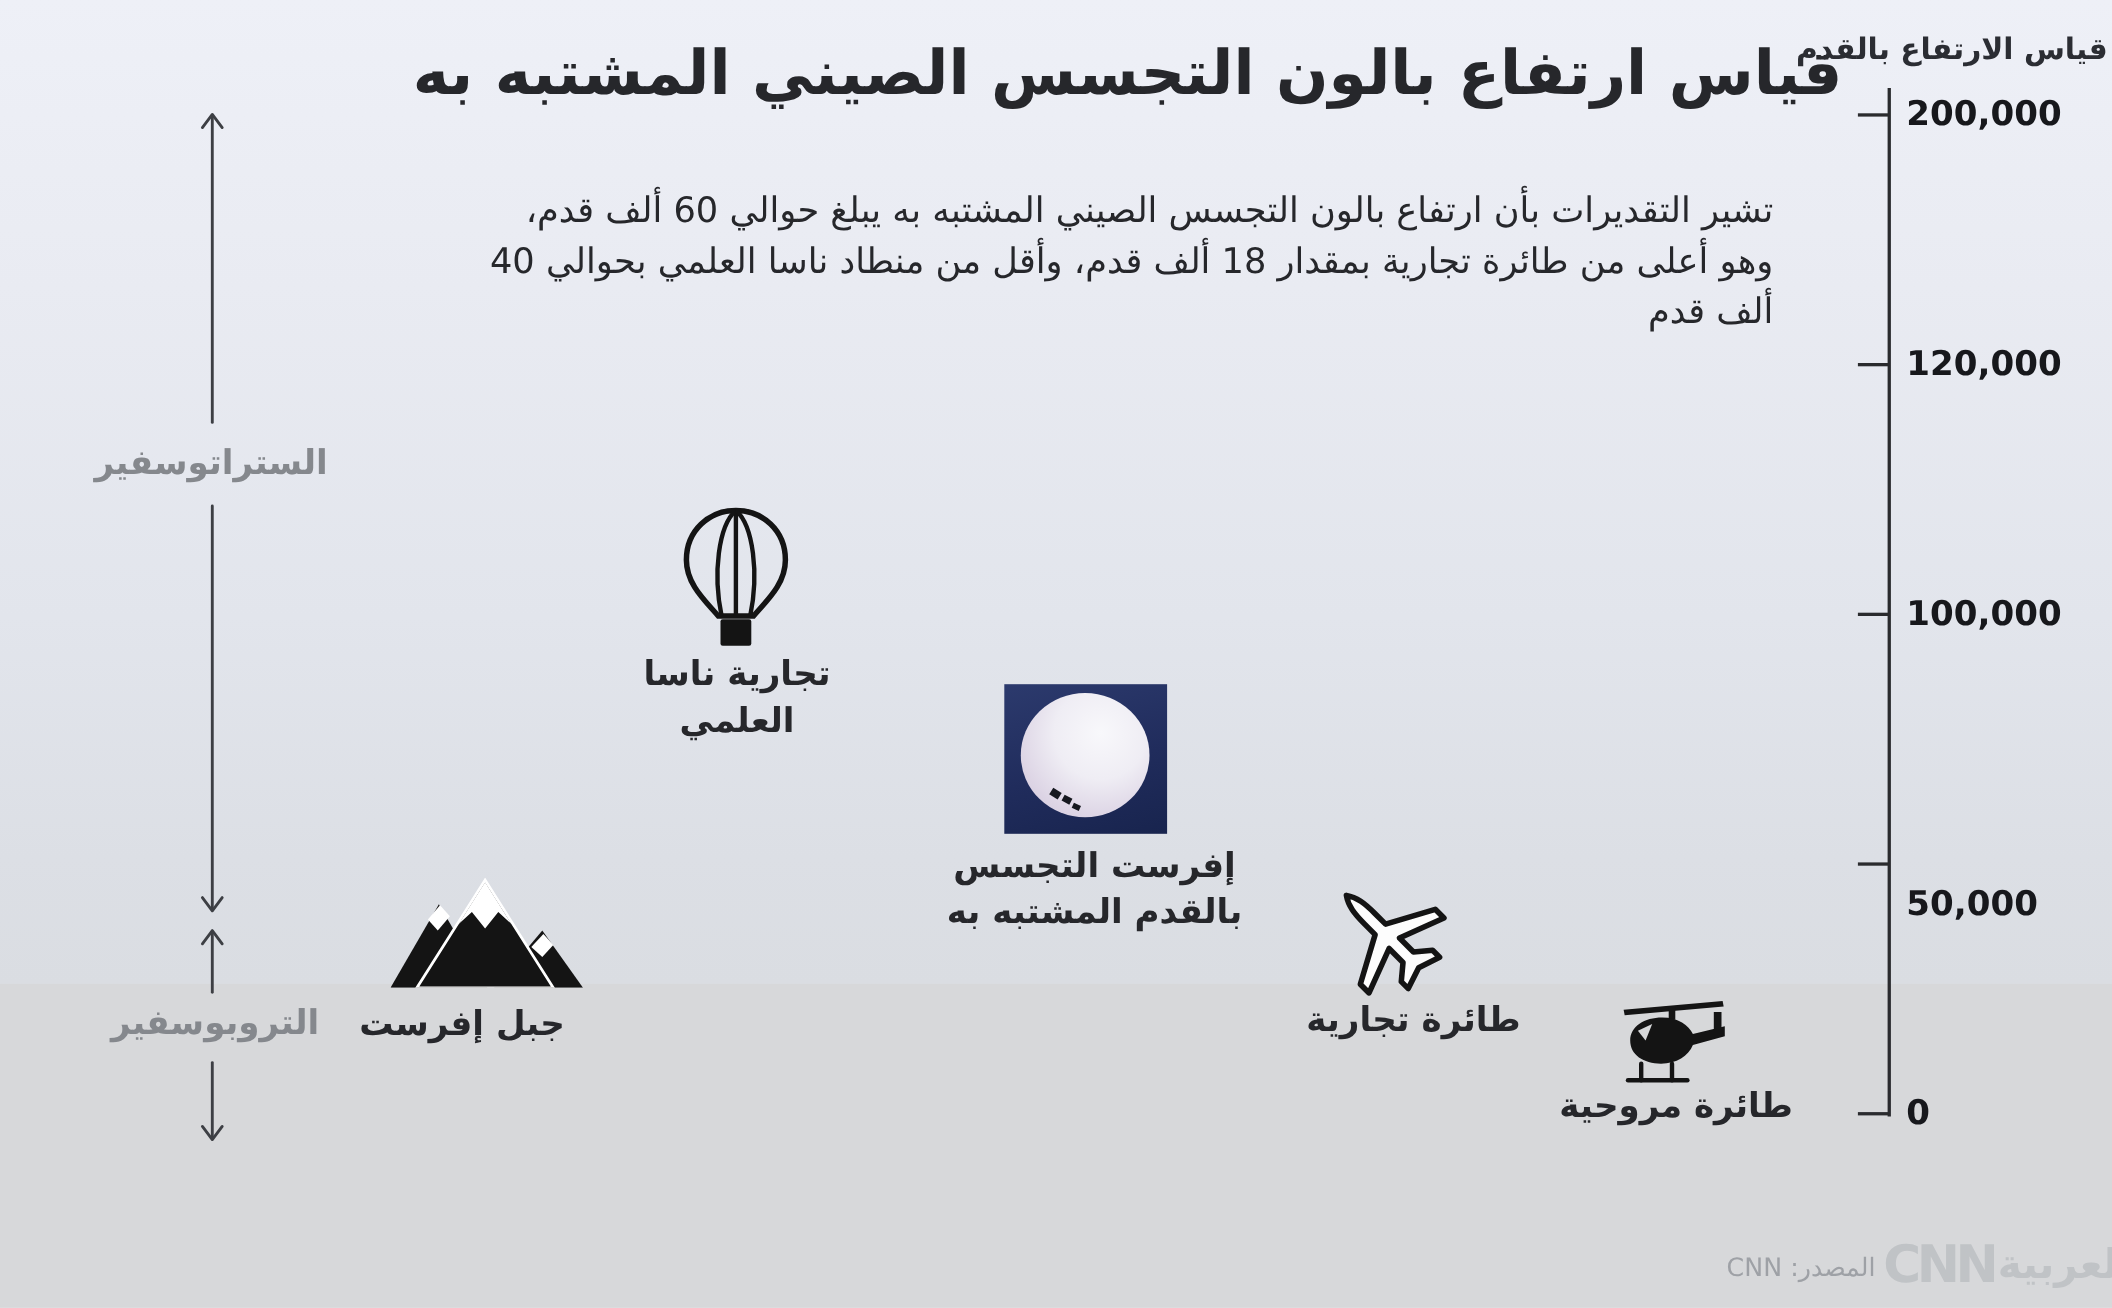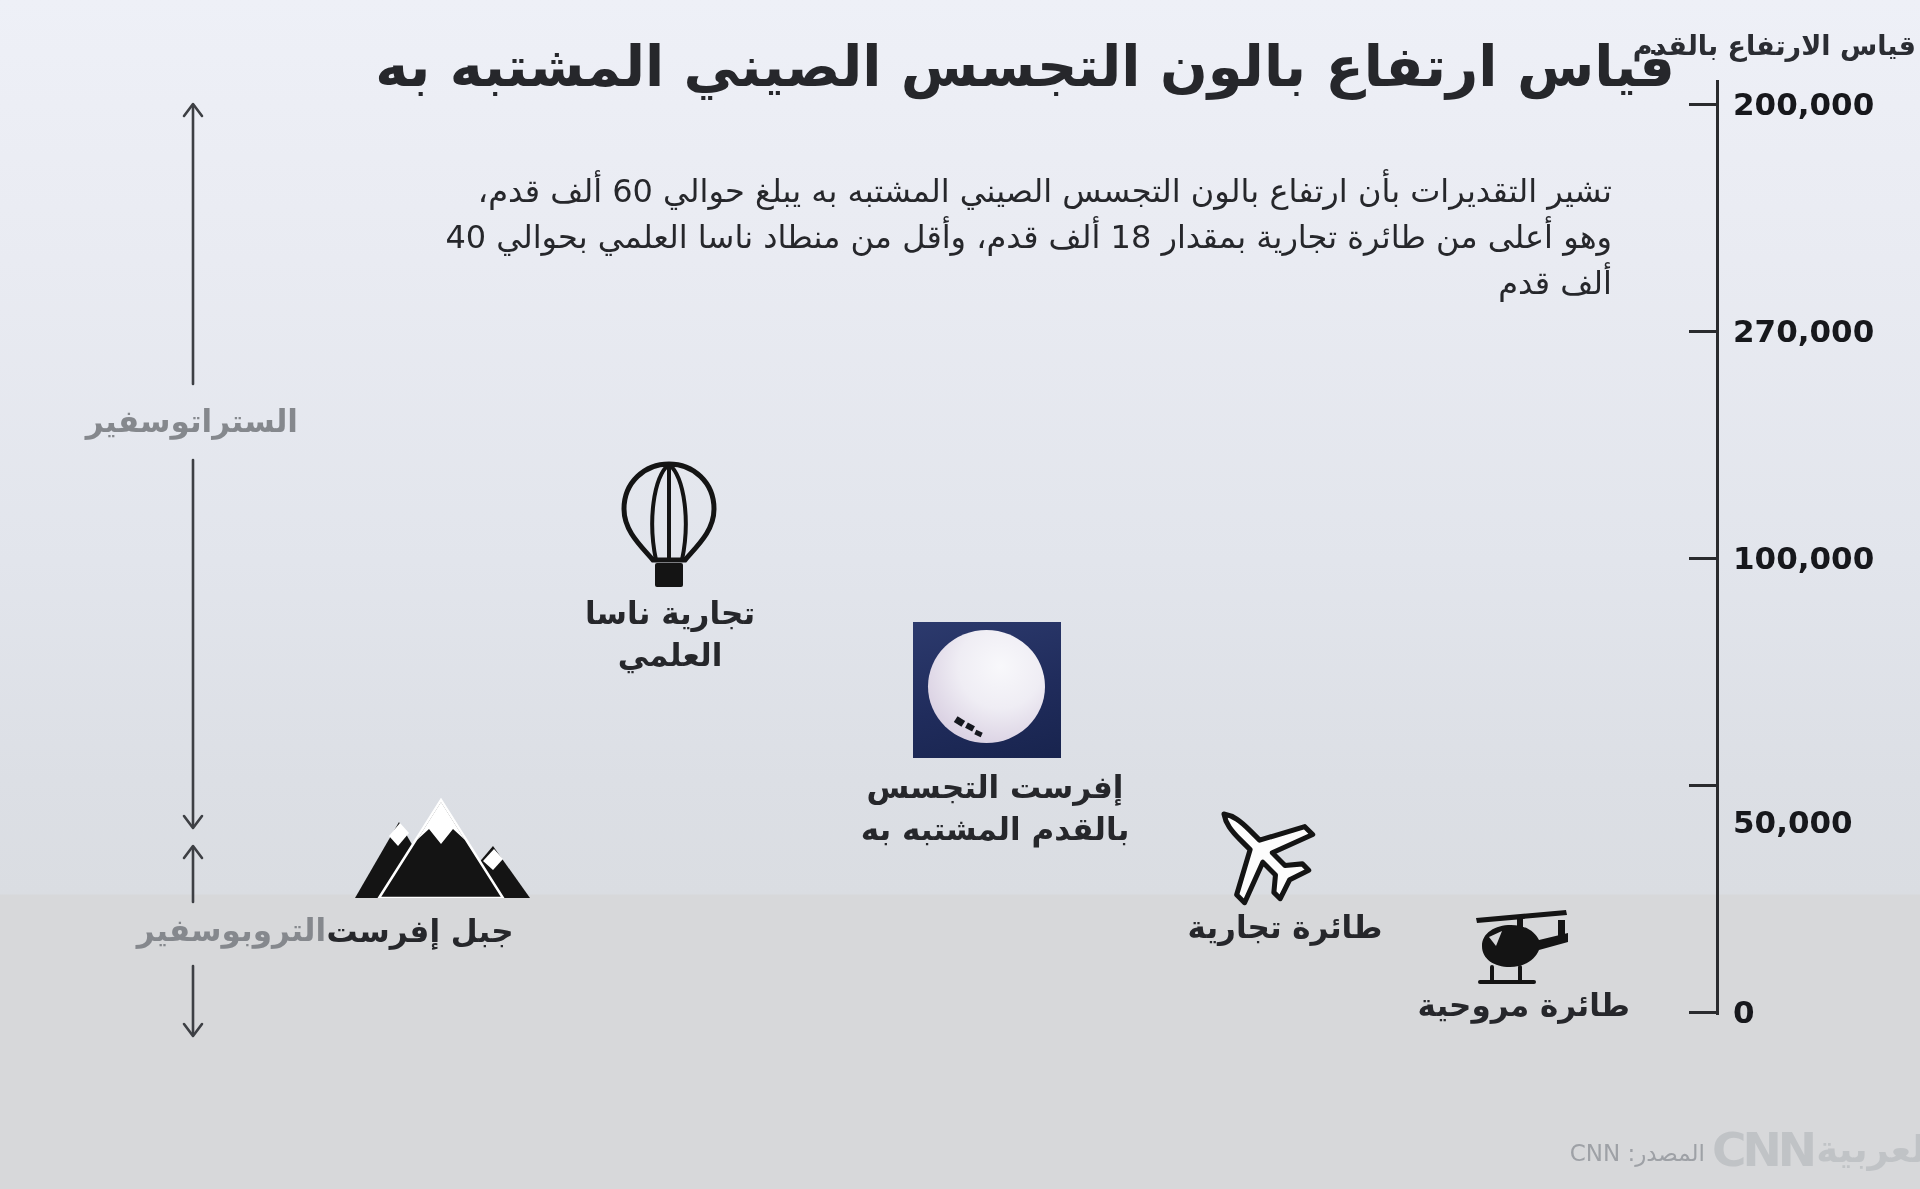"270,000" div.abs { text: 270,000 -> 120,000 }
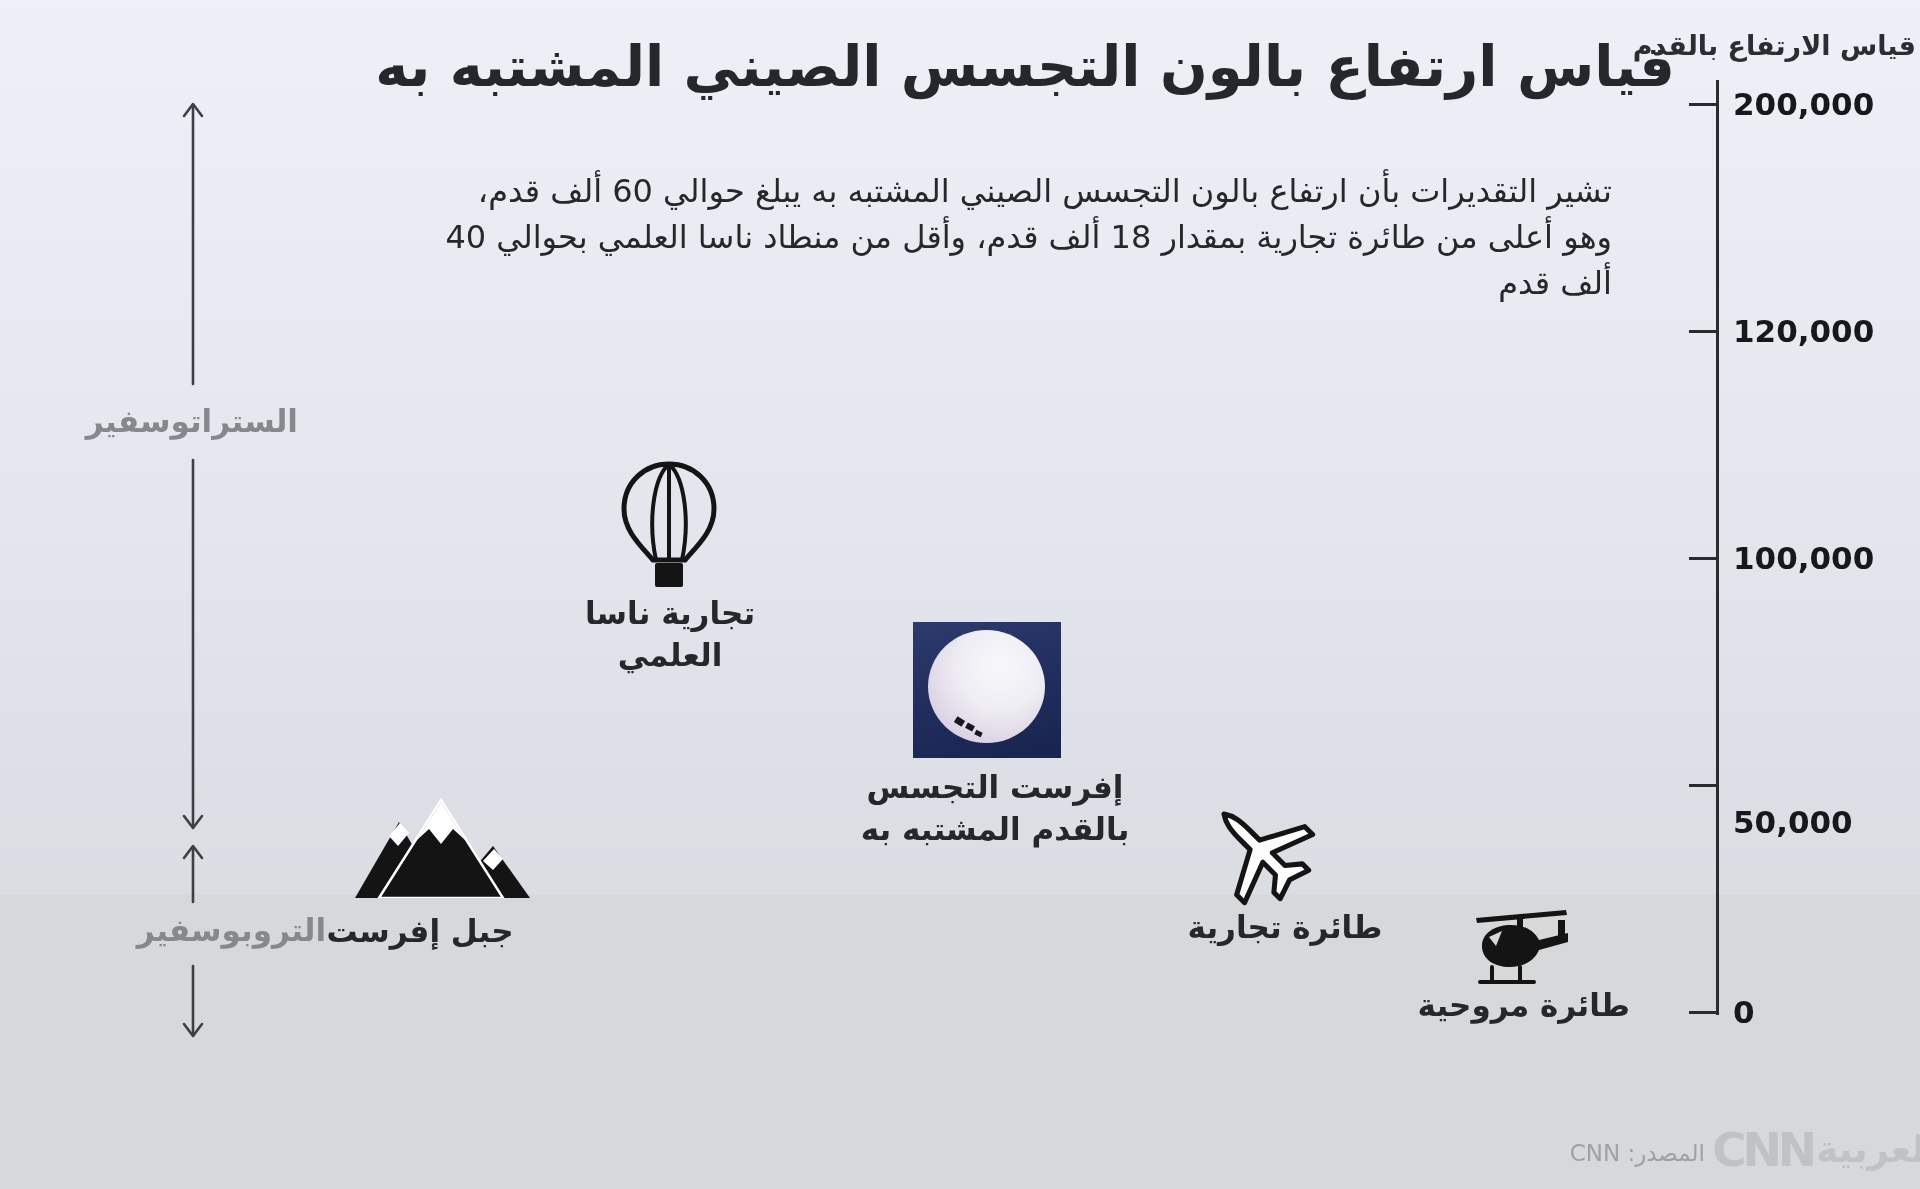"التروبوسفير" div.abs { margin-left: 36px -> none }
